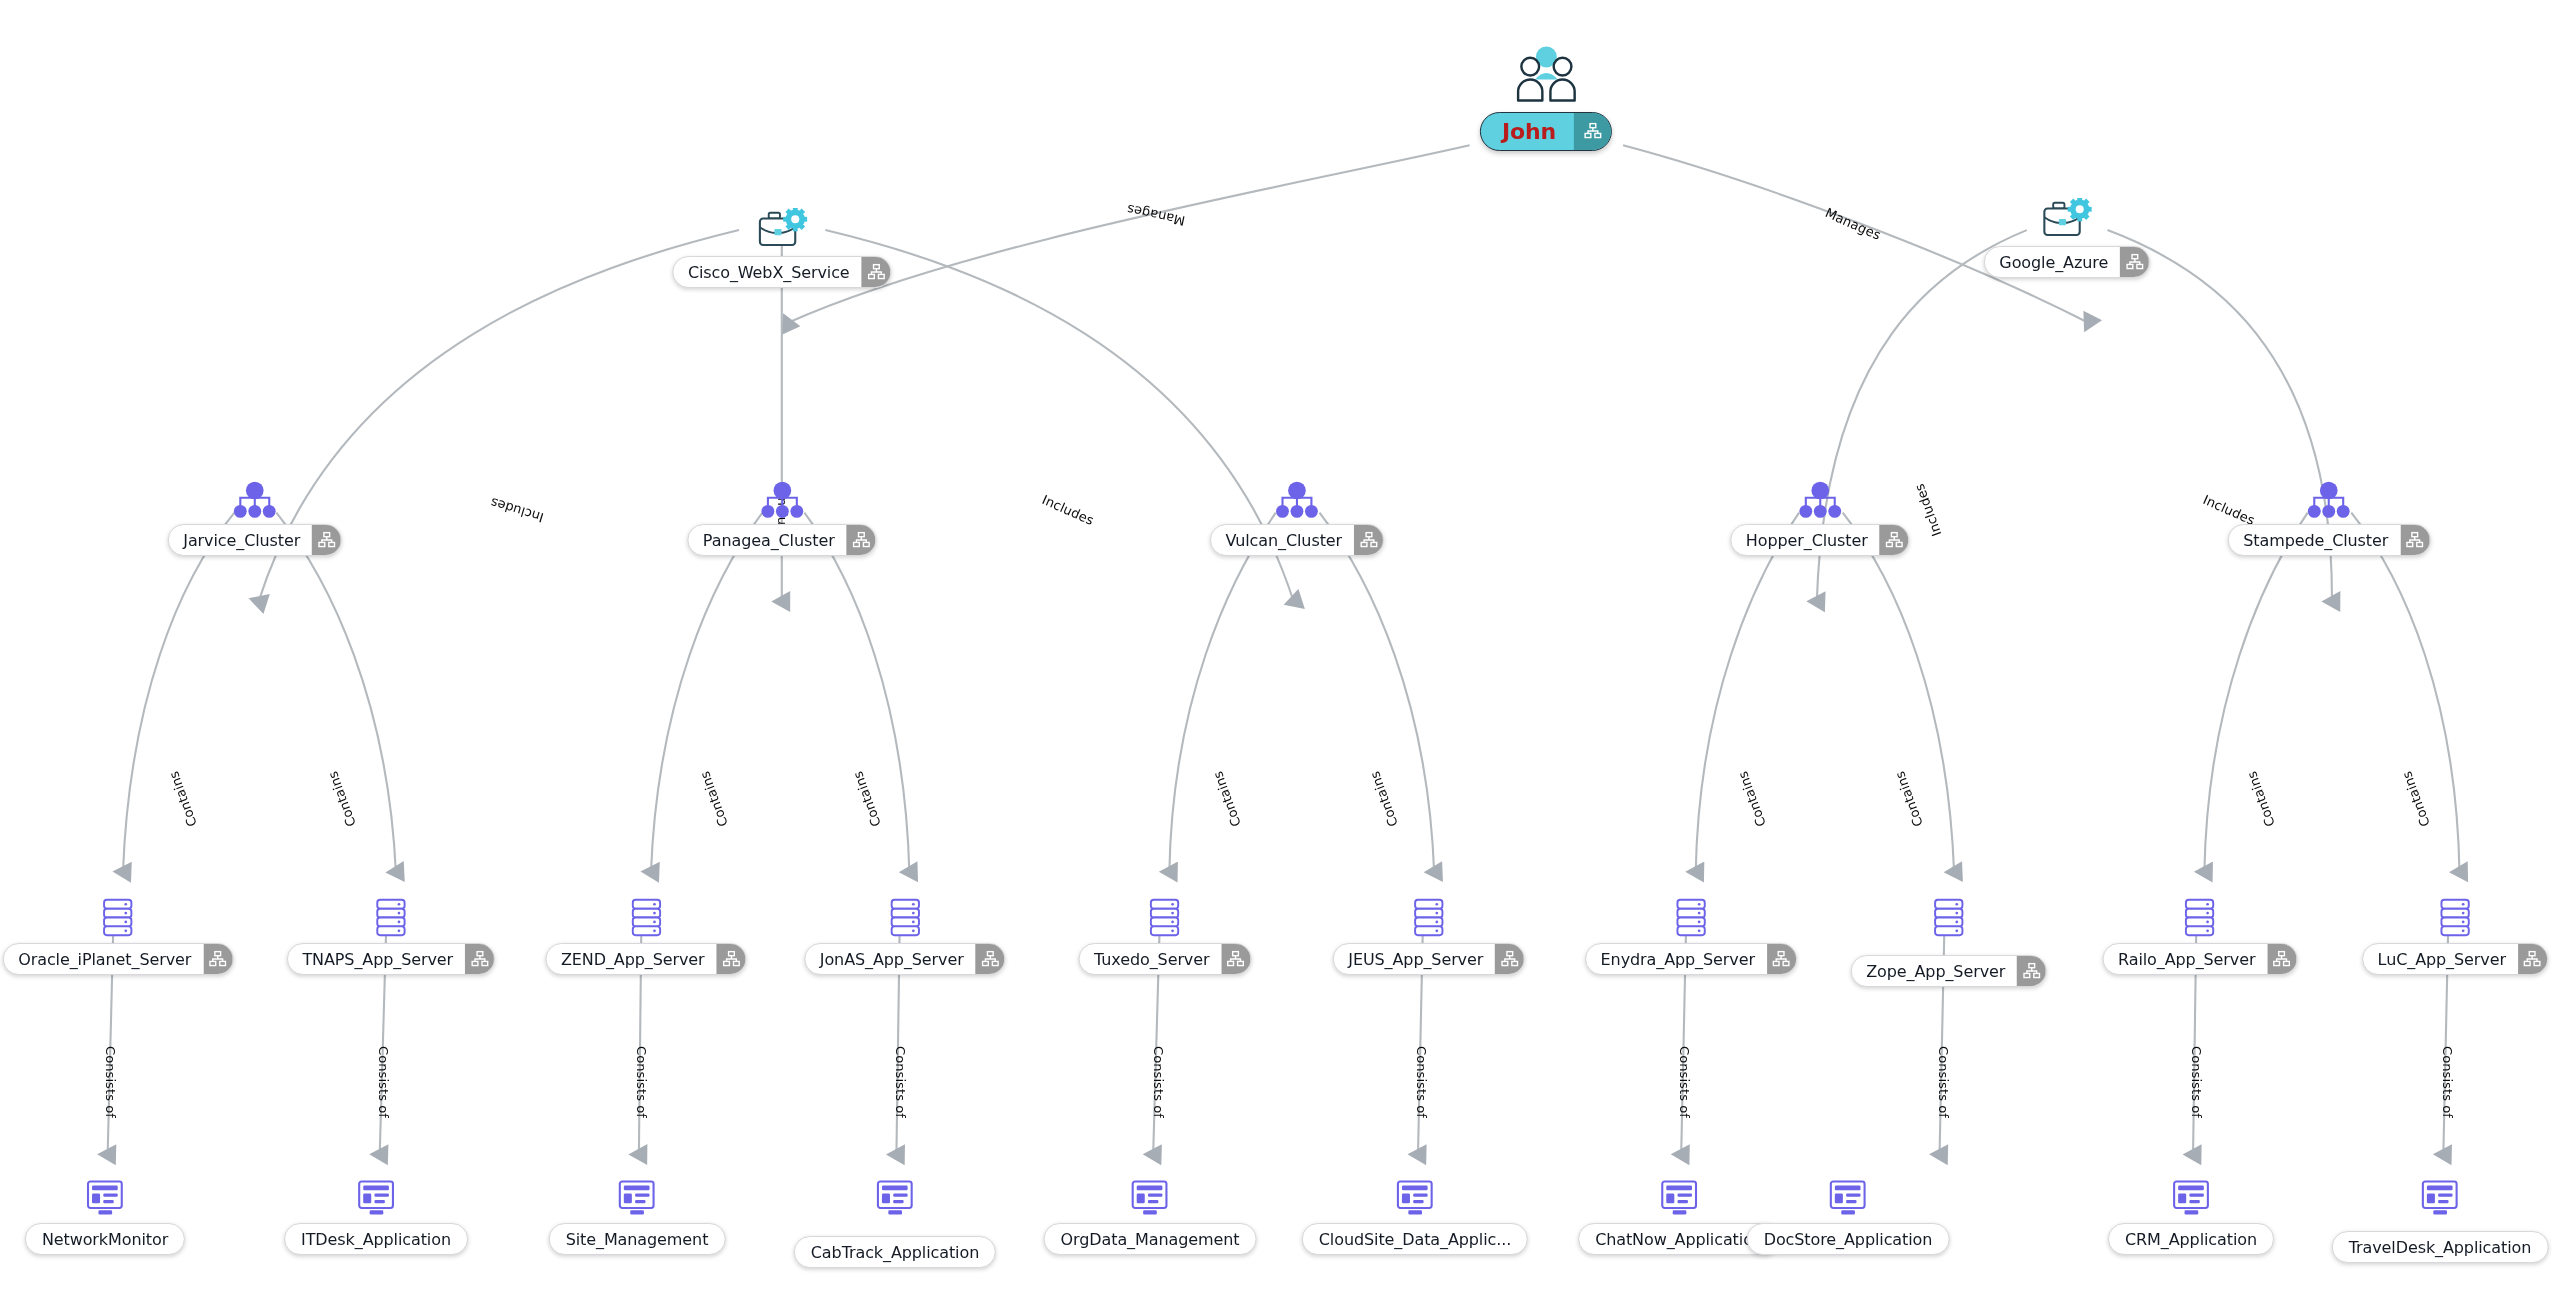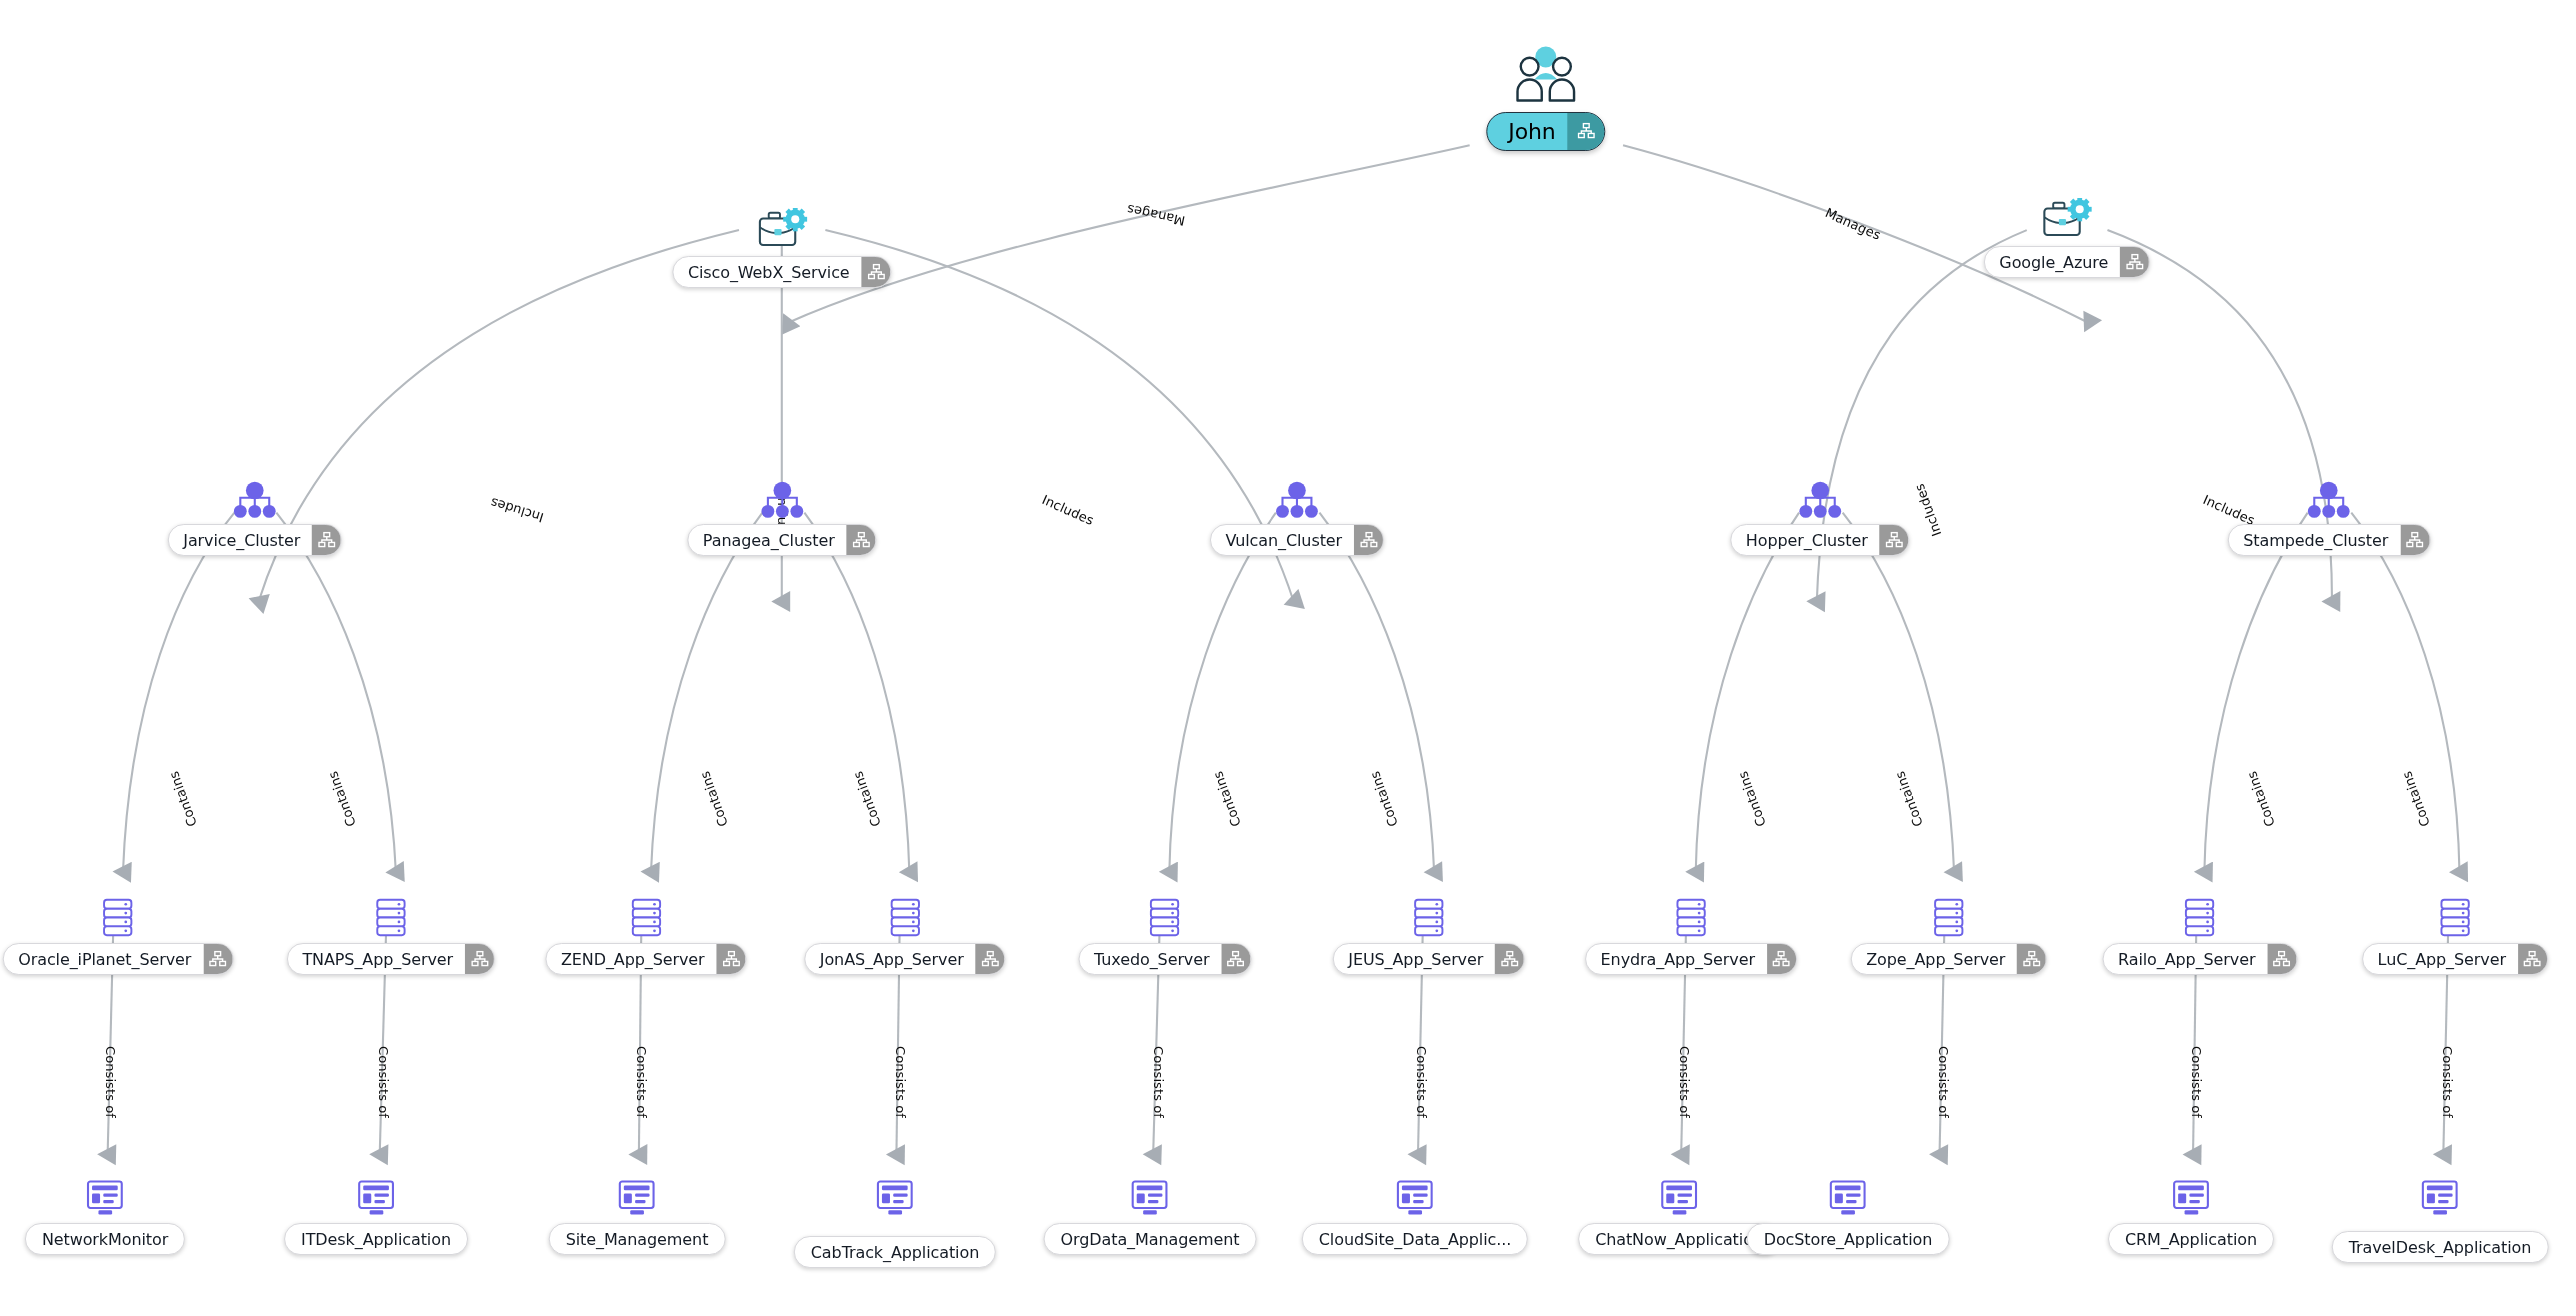"John" .node.root .pill-label { color: #000000 -> #b91c1c; font-weight: none -> bold; padding: 0 12px 0 21px -> 0 18px 0 21px }
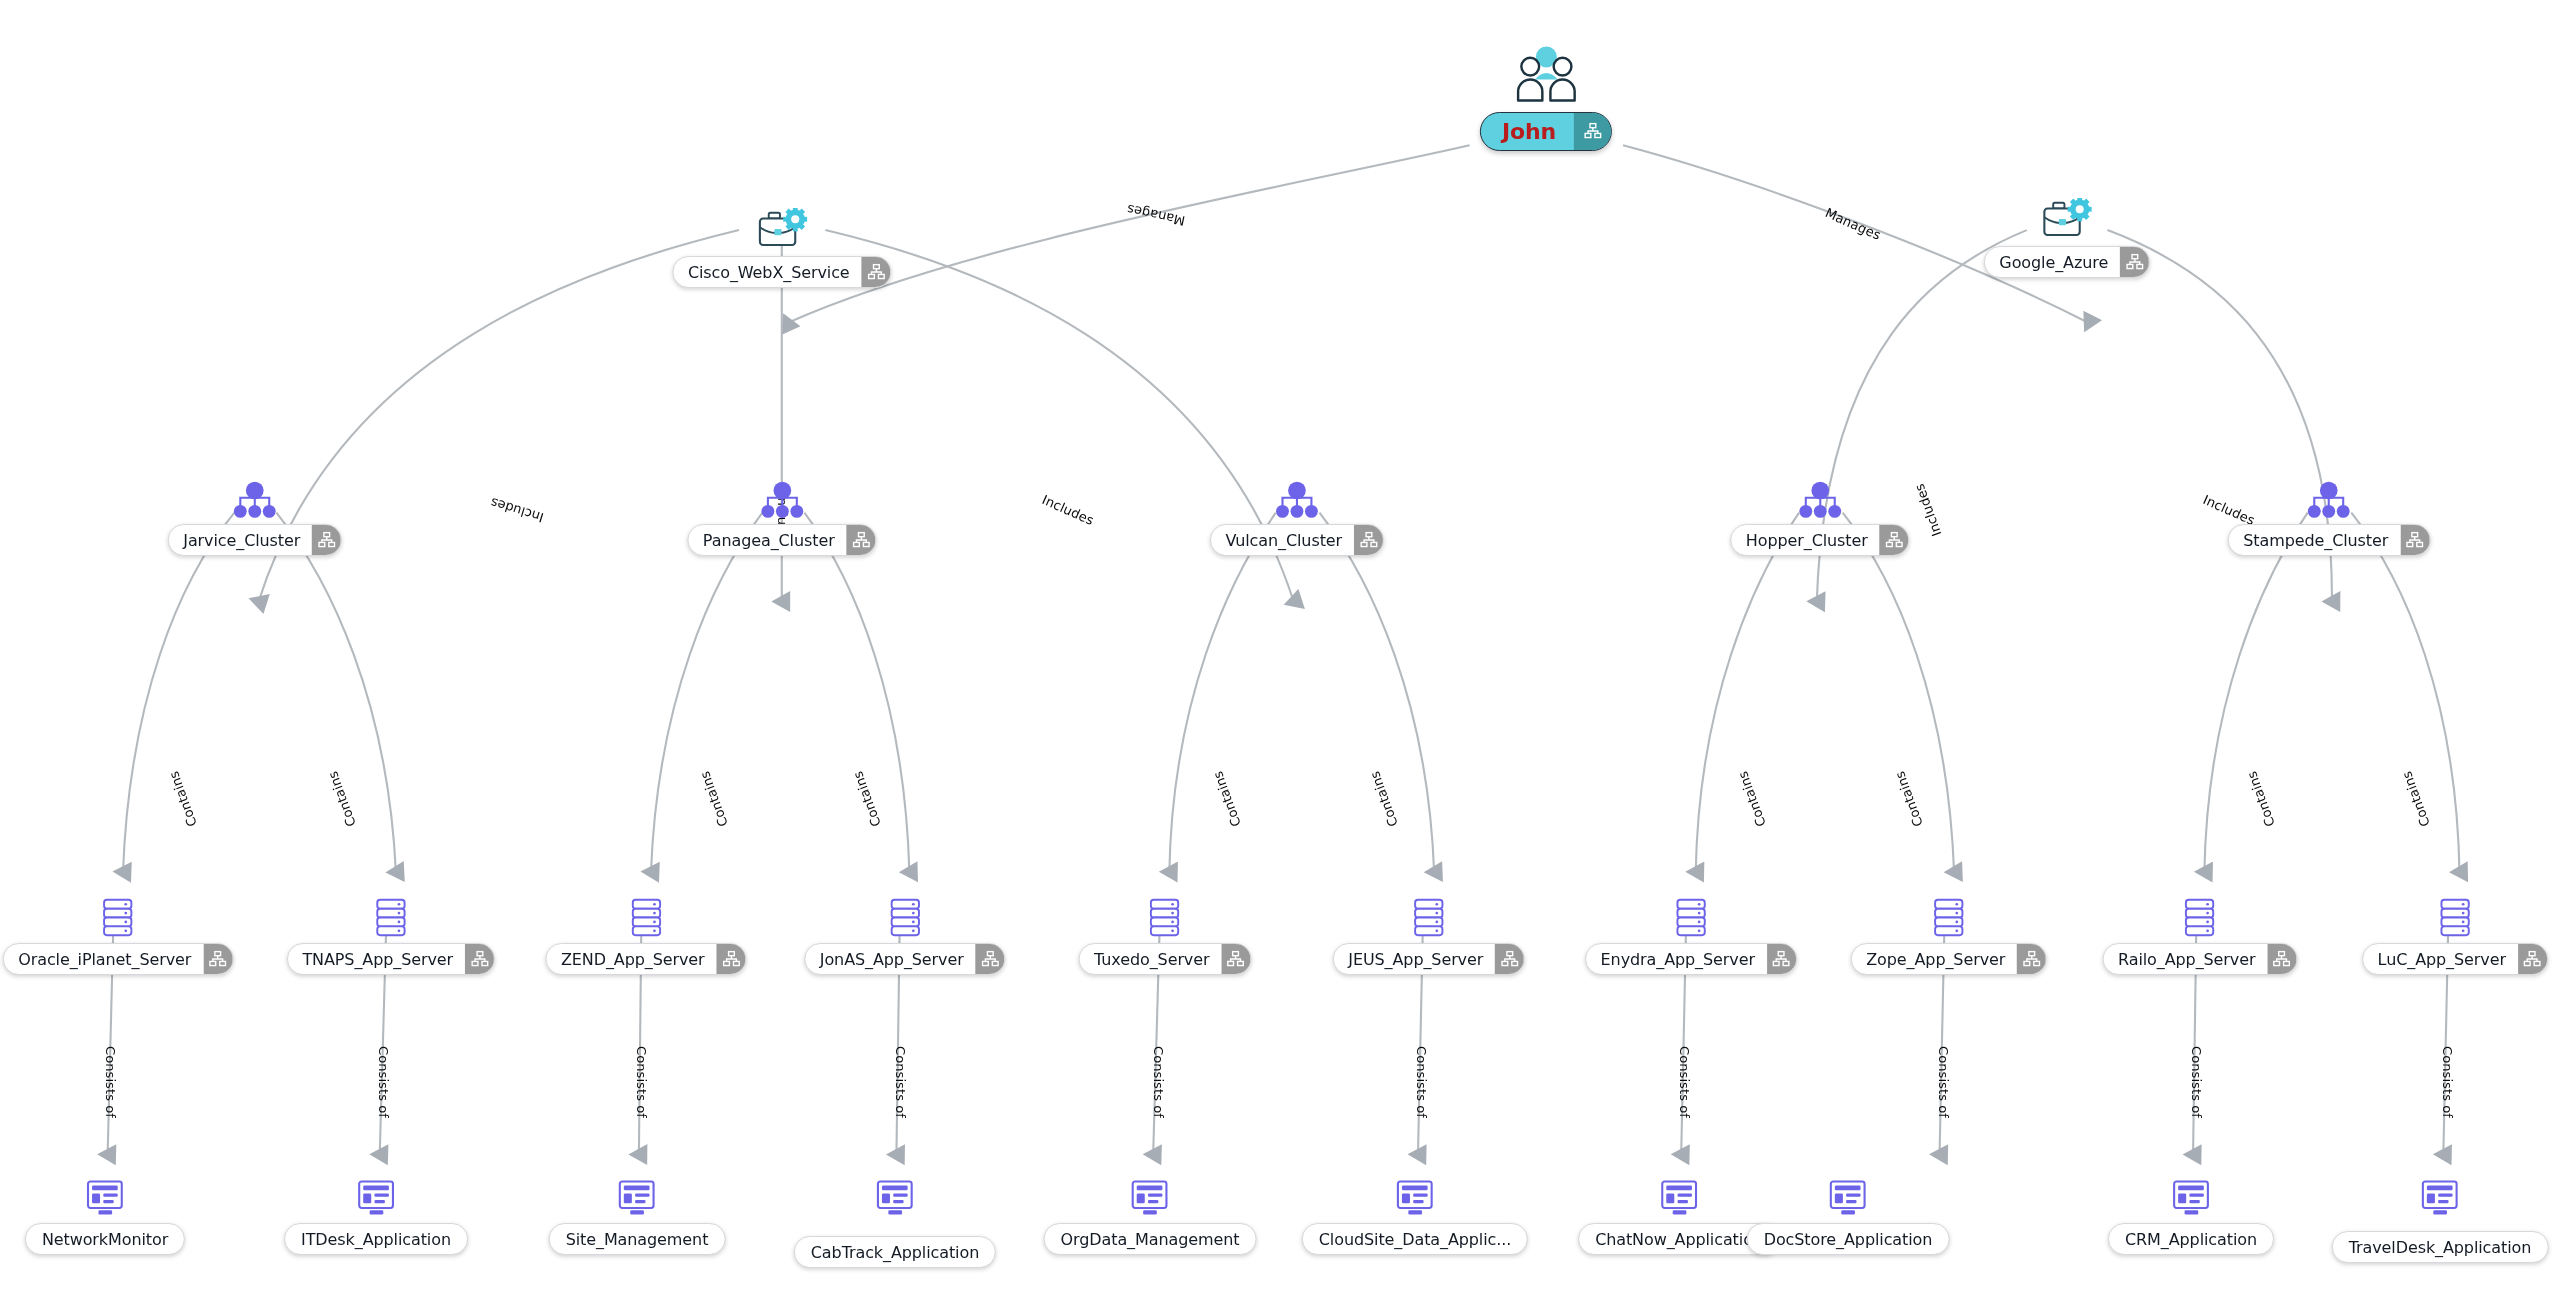"Zope_App_Server" div.node { gap: none -> 12px }
